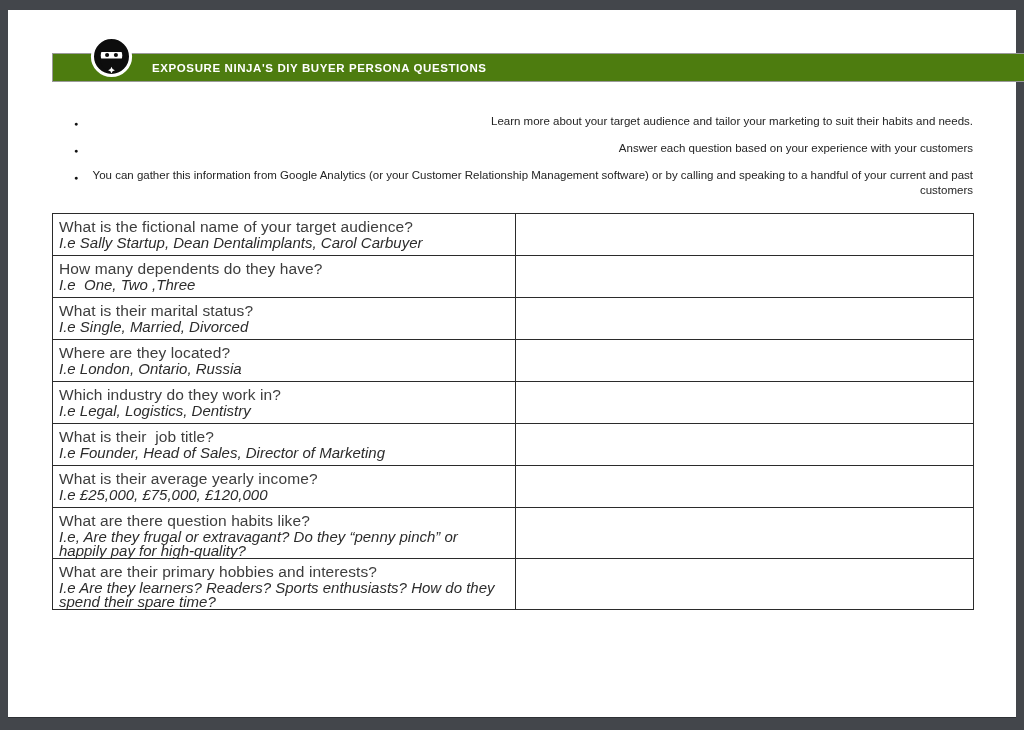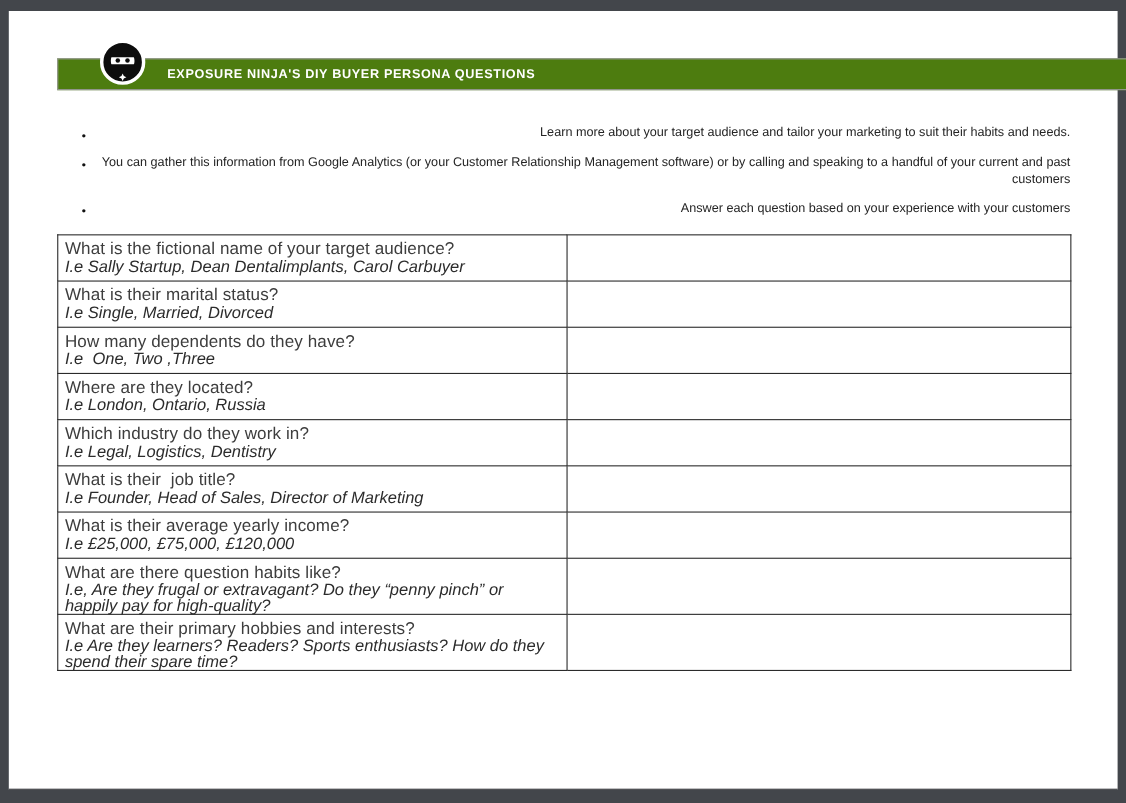"You can gather this information" li { order: before "Answer each question based on" -> after "Answer each question based on" }
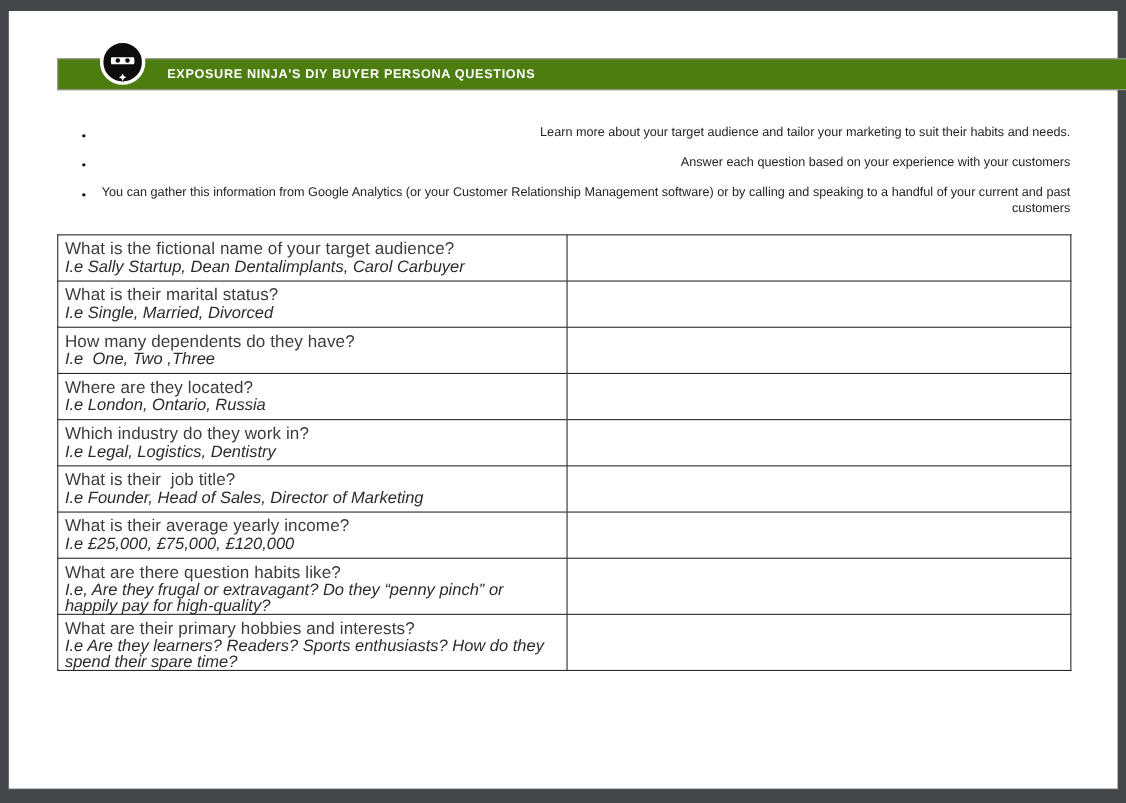"What is their marital status?" tr { order: before "How many dependents do they" -> after "How many dependents do they" }
